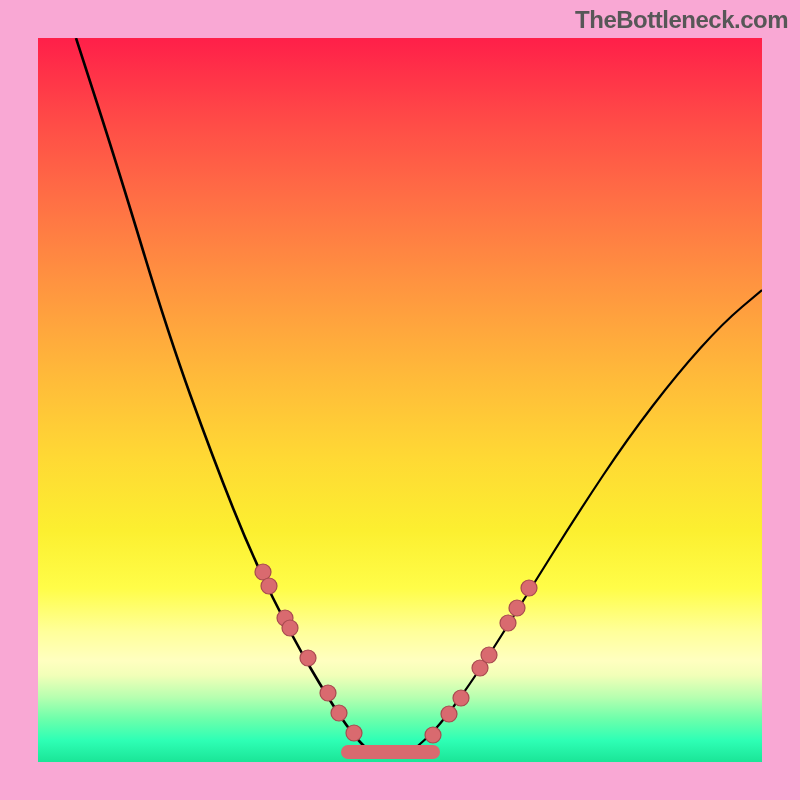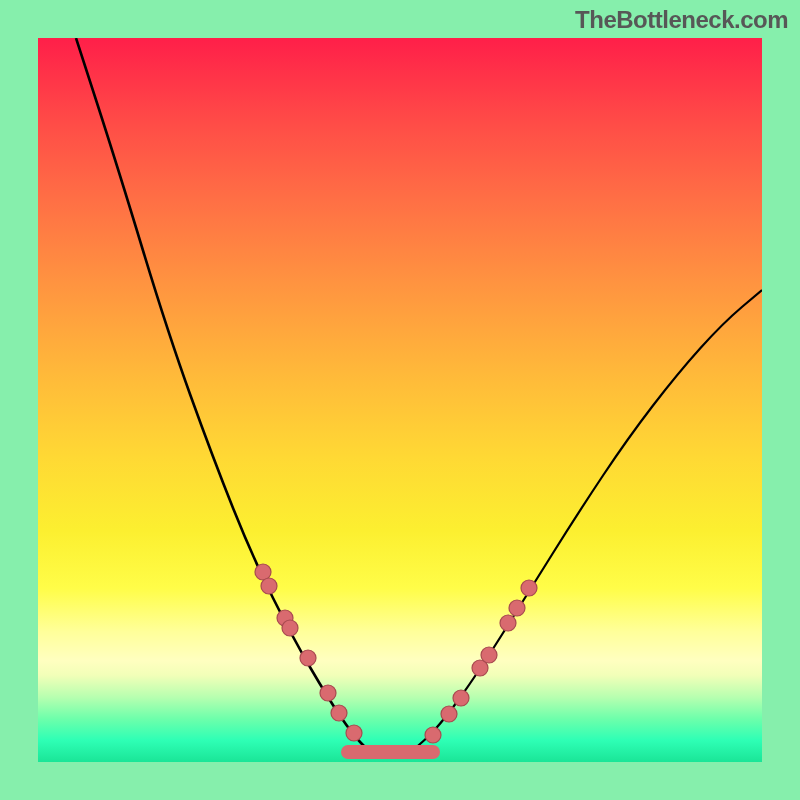"TheBottleneck.com" .frame { background: #86efac -> #f9a8d4 }
